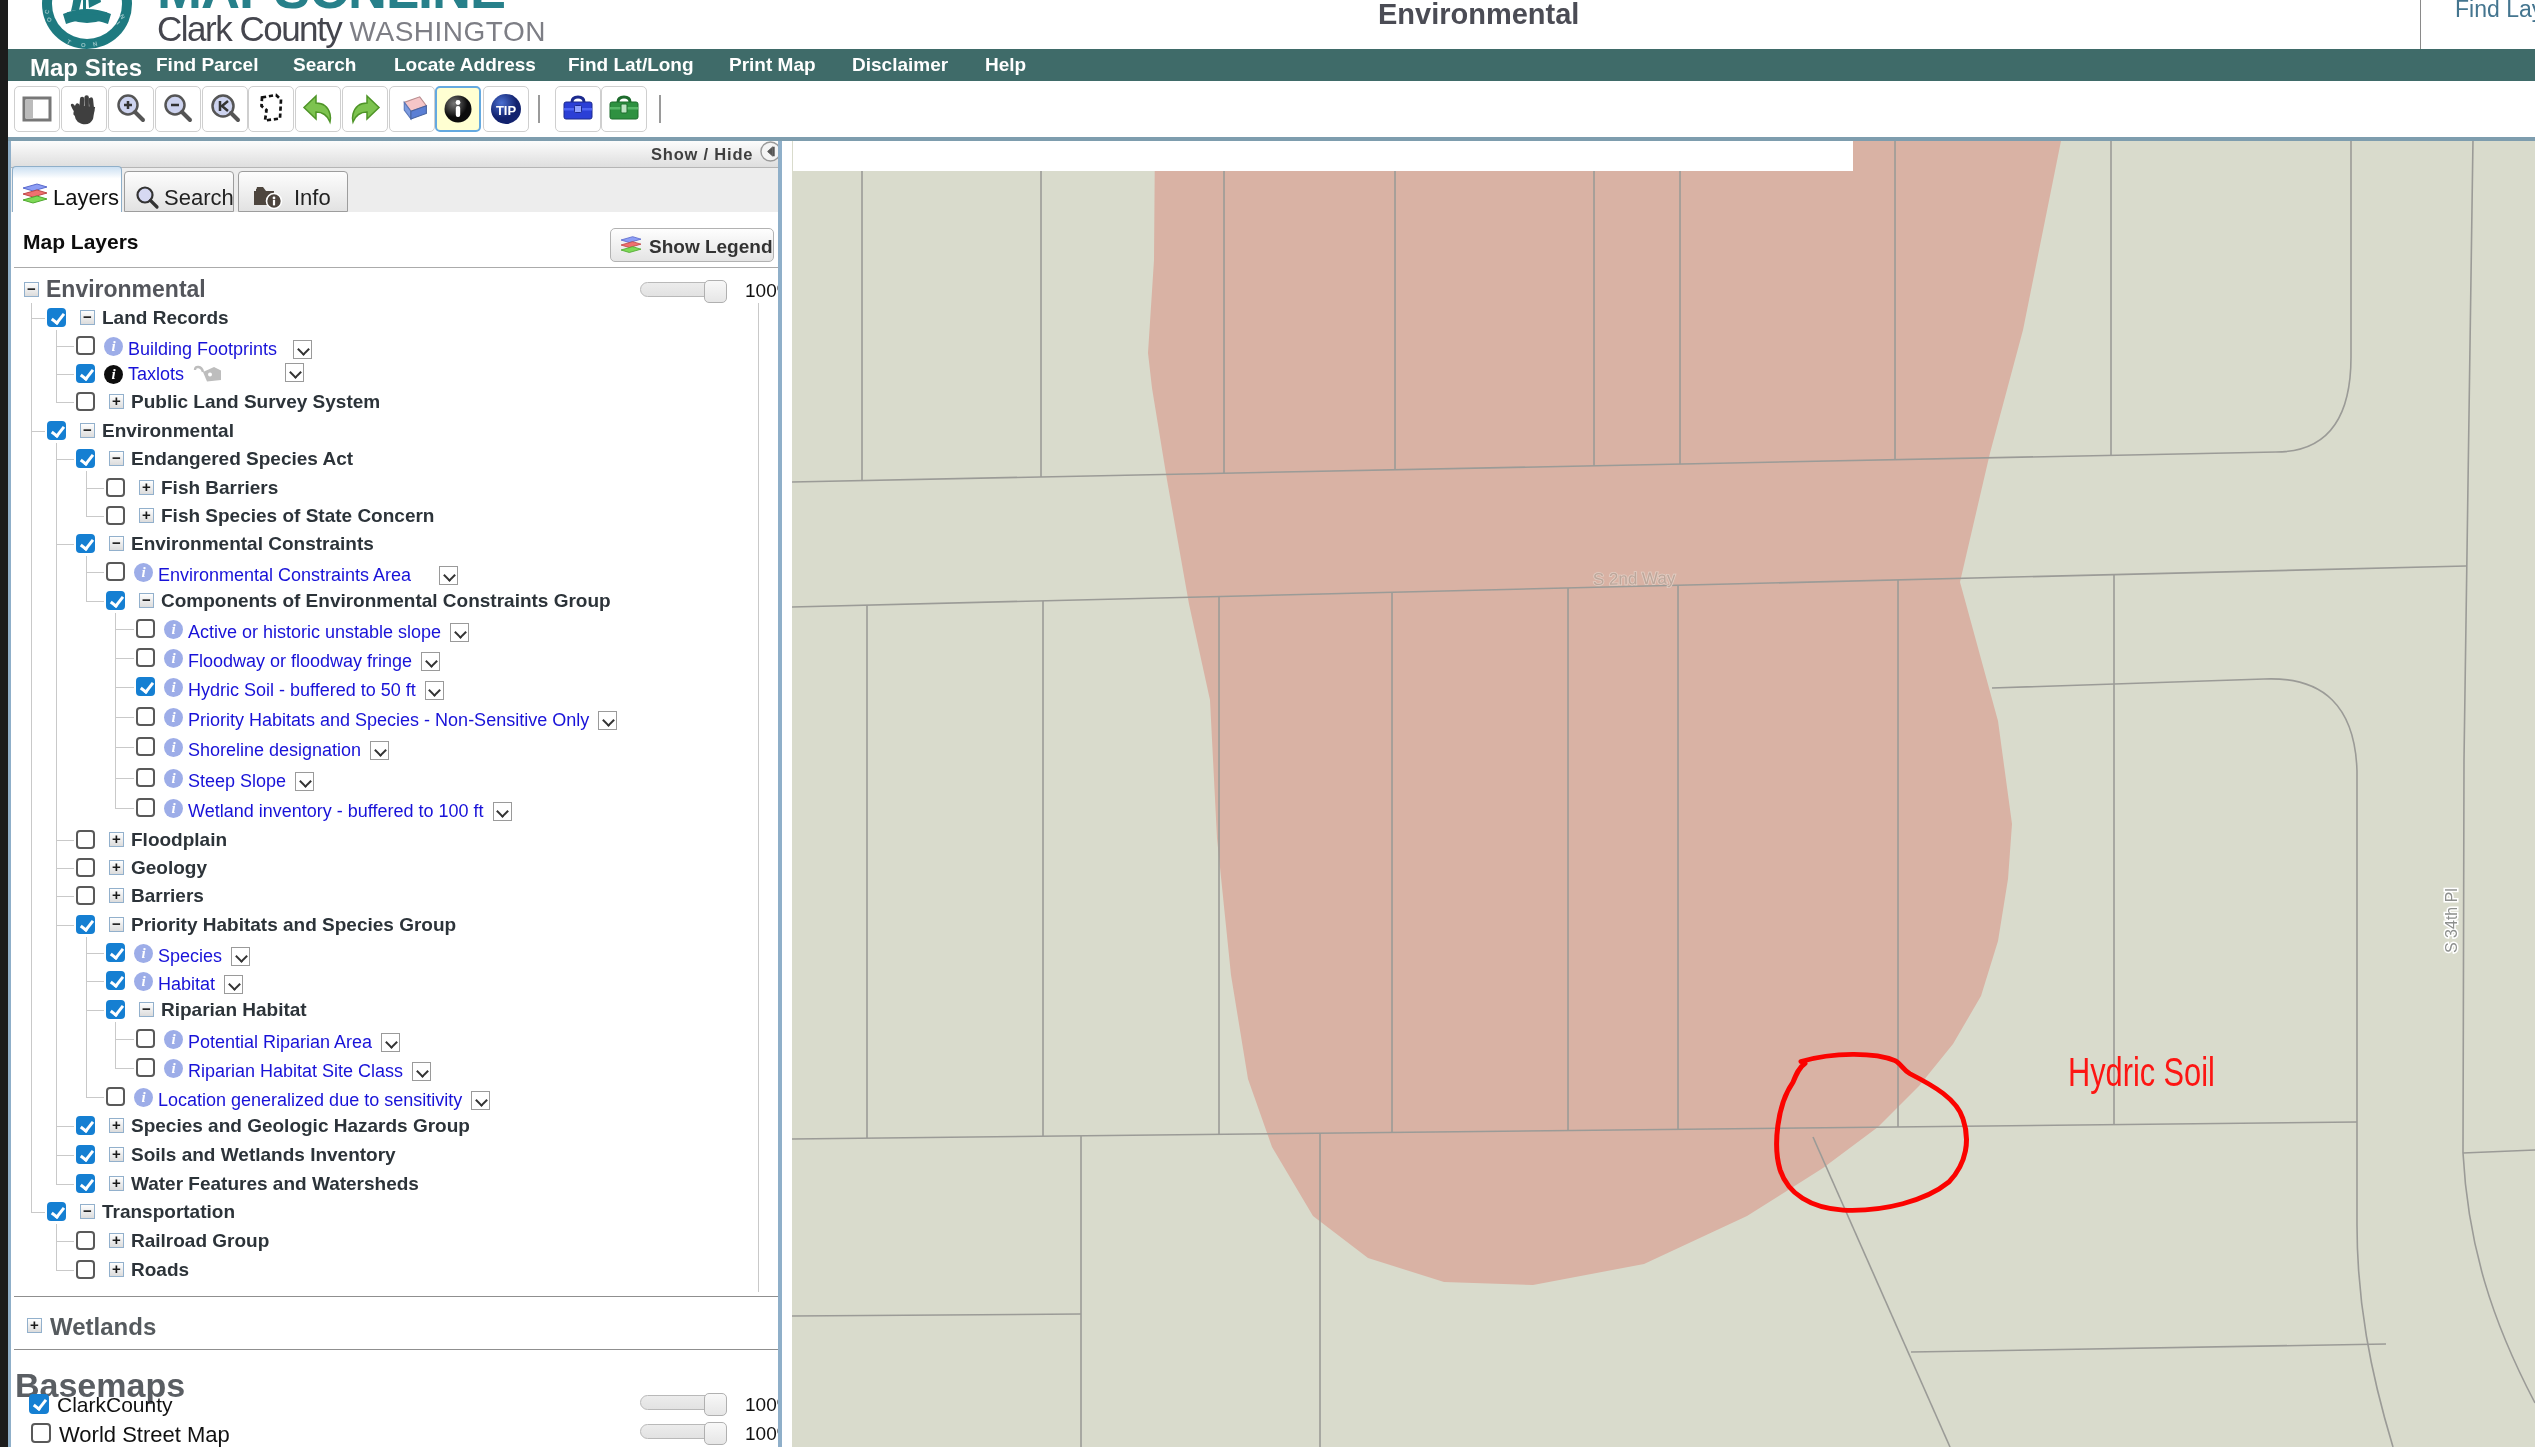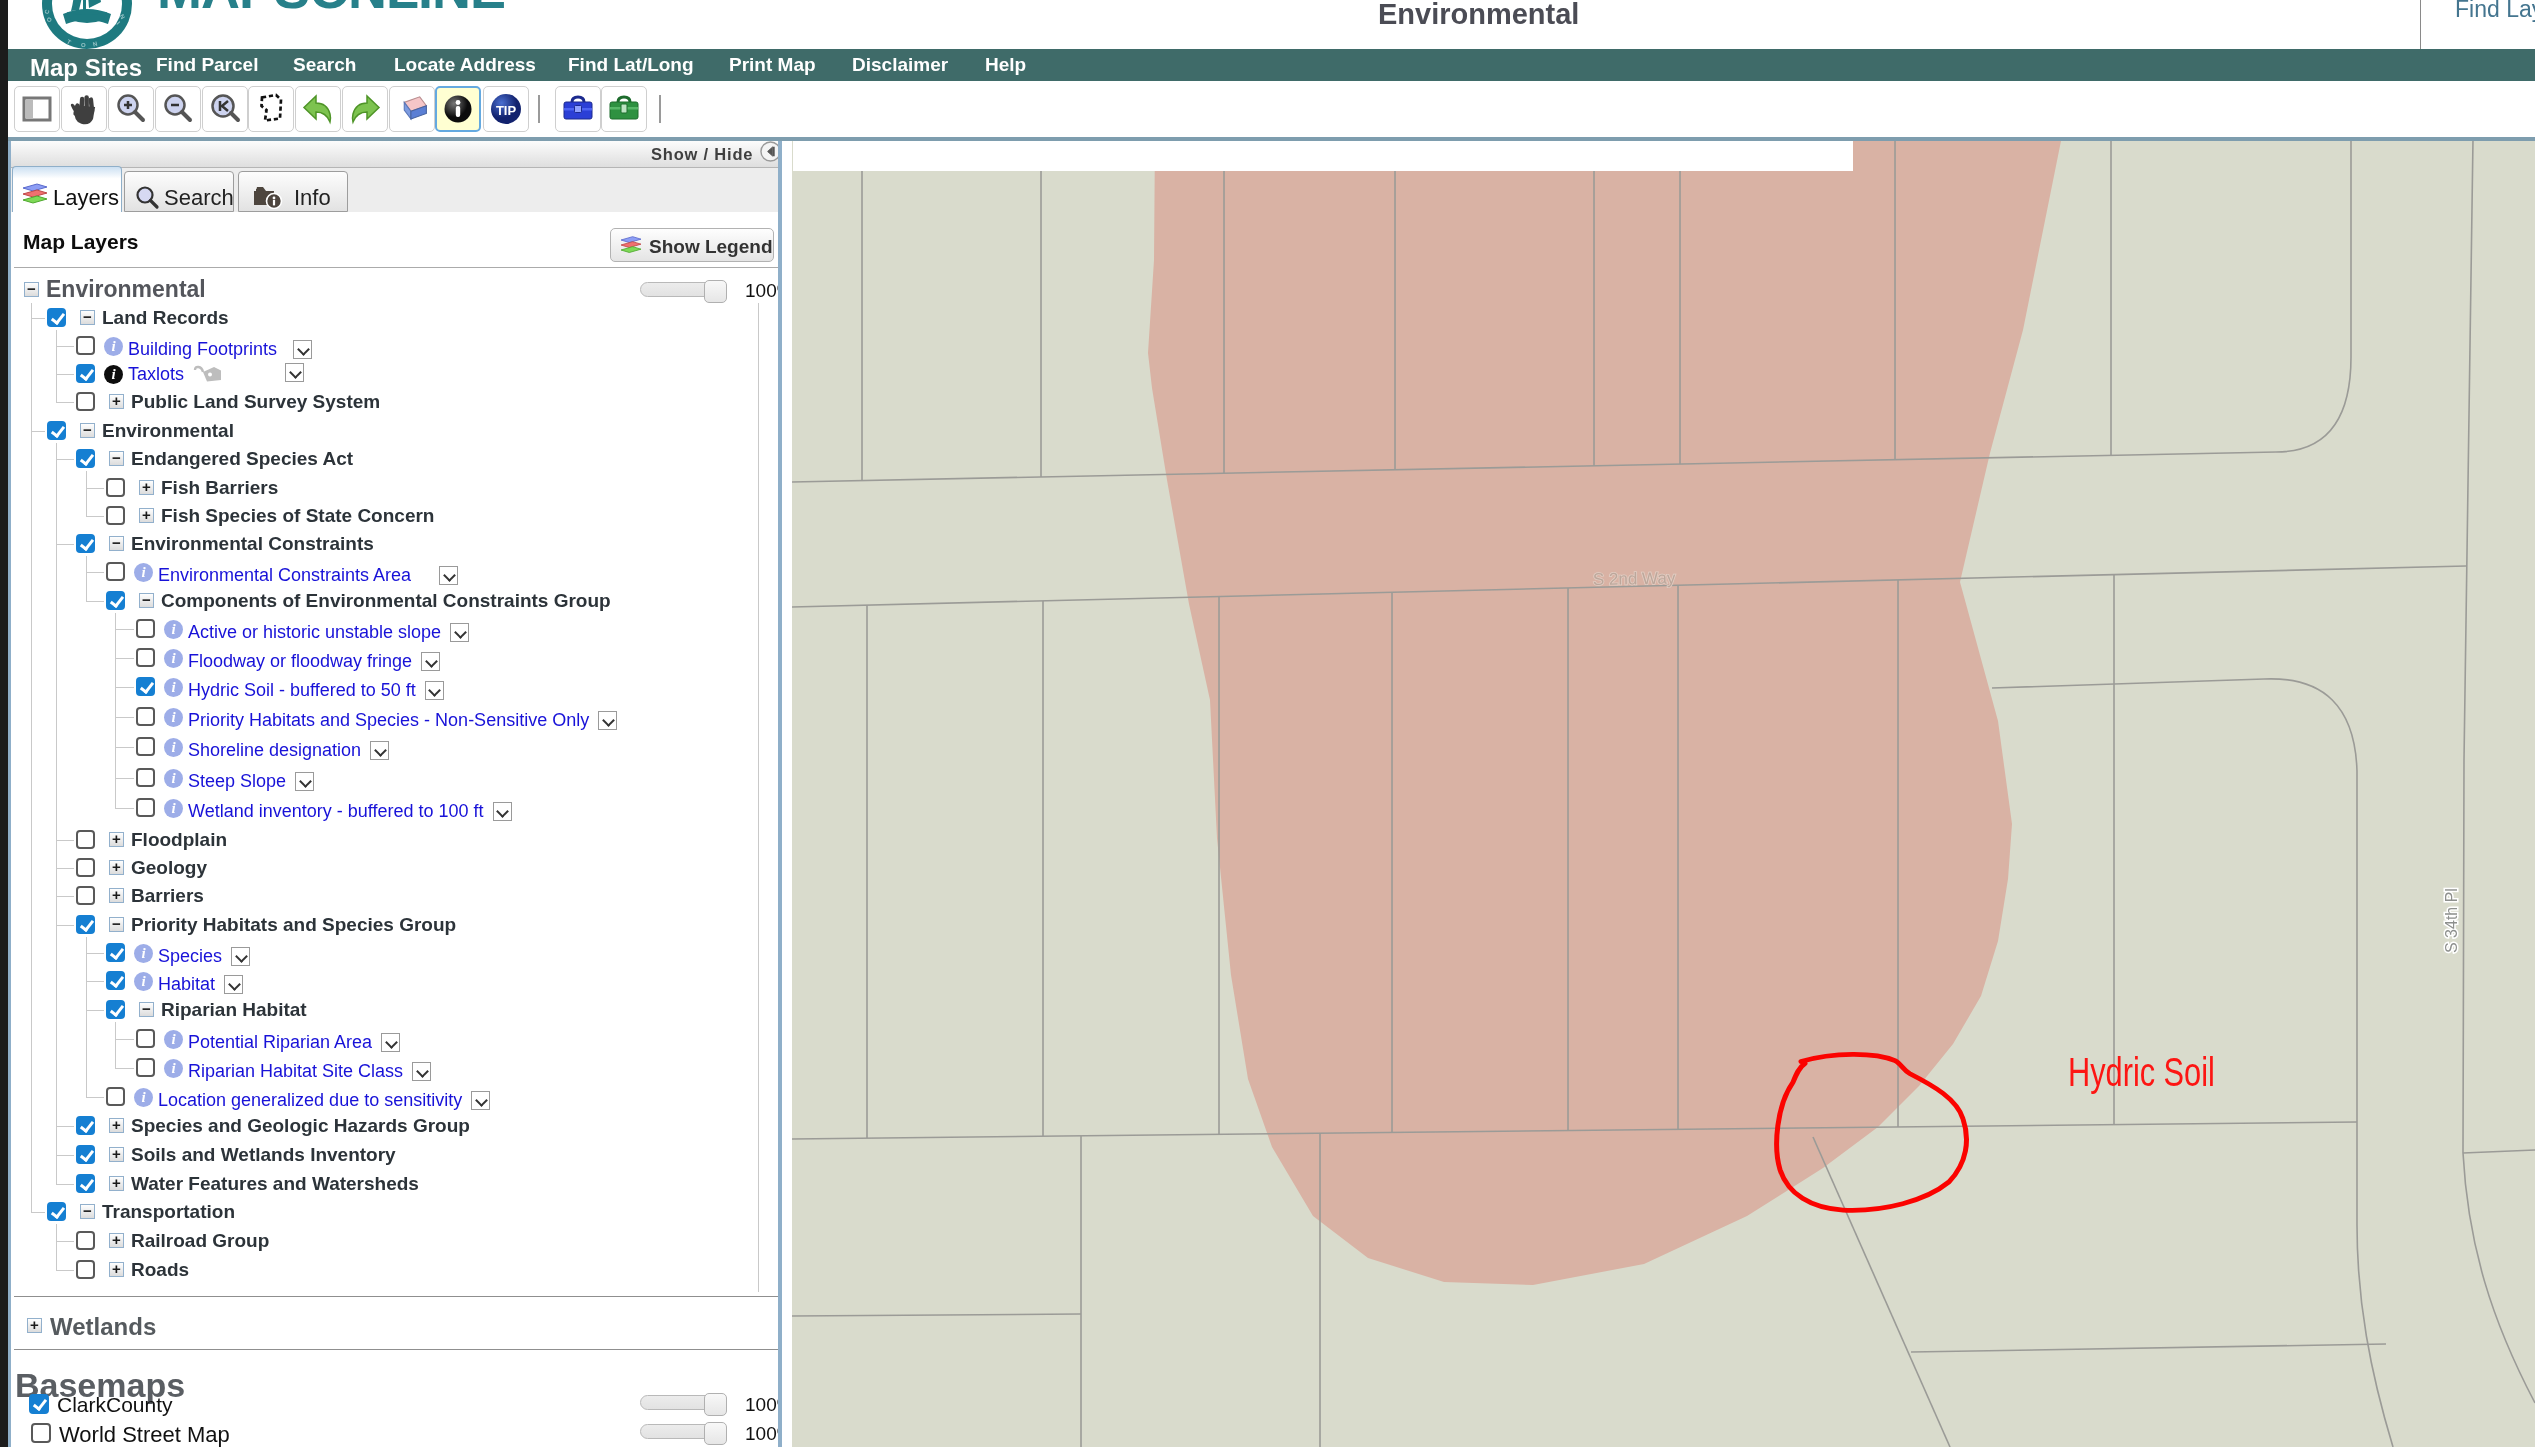"Clark County WASHINGTON" div.abs { html: none -> <div>Clark County<span> WASHINGTON</span></div> }
